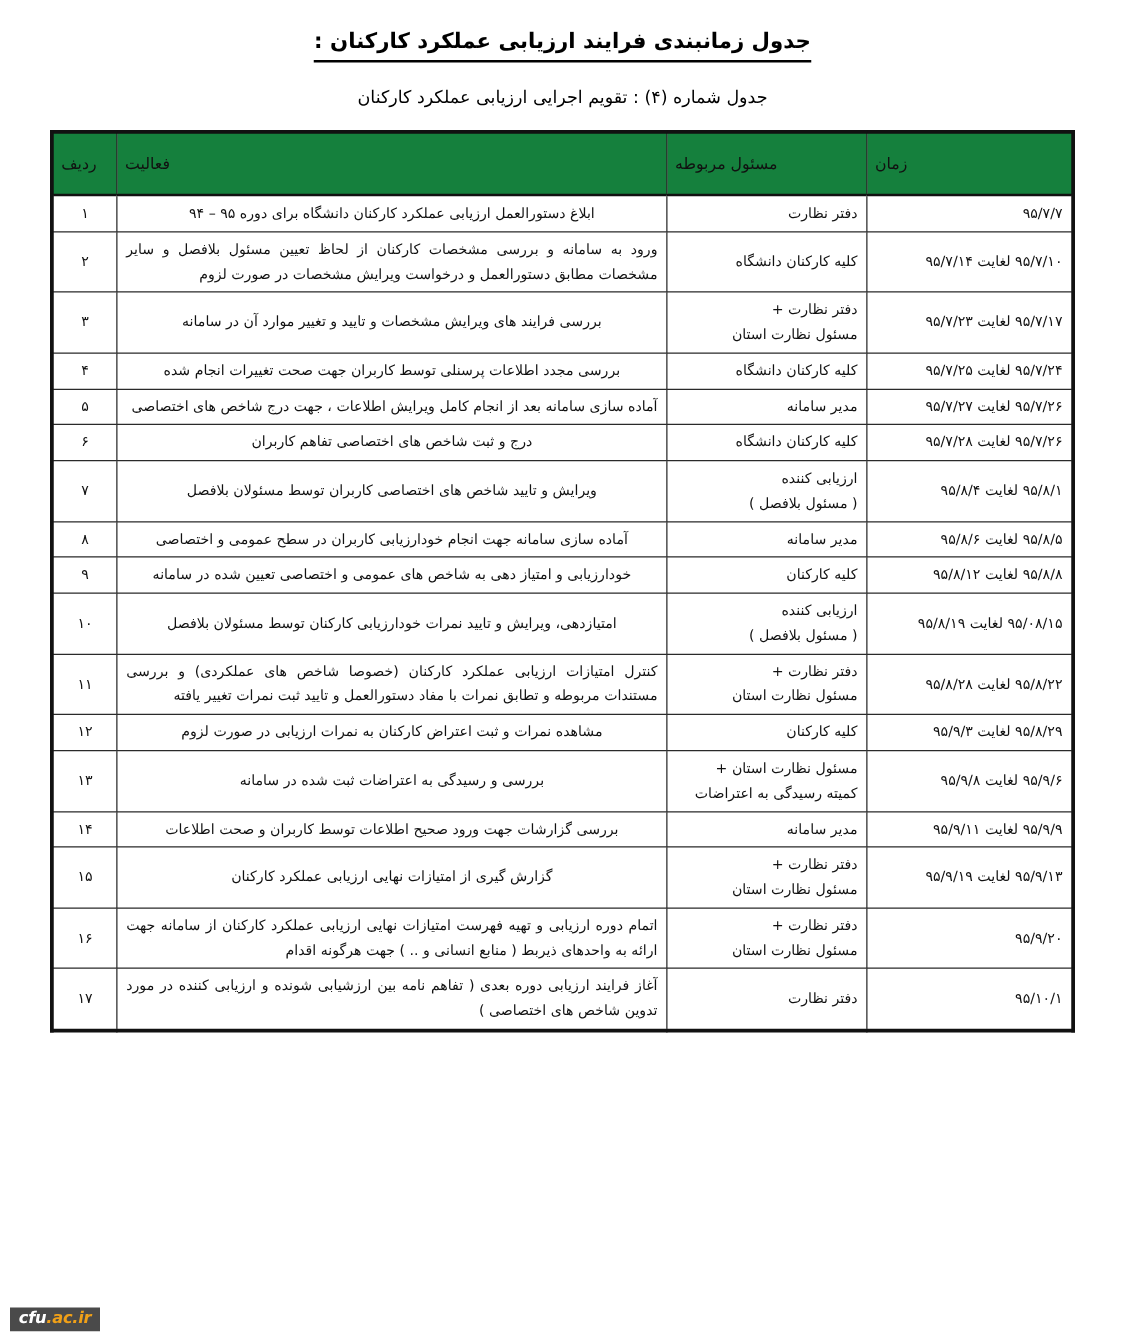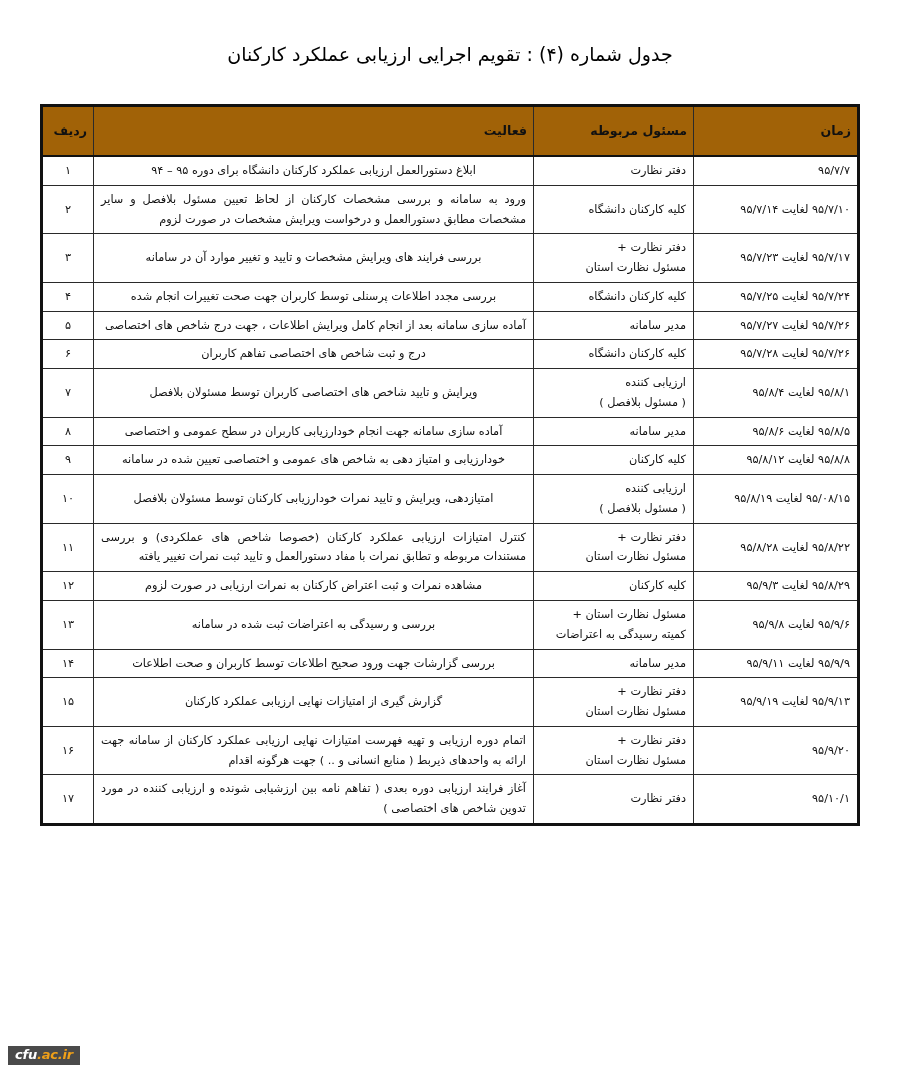"جدول زمانبندی فرایند ارزیابی عملکرد" div.doc-title { html: none -> <div>جدول زمانبندی فرایند ارزیابی عملکرد کارکنان :</div> }
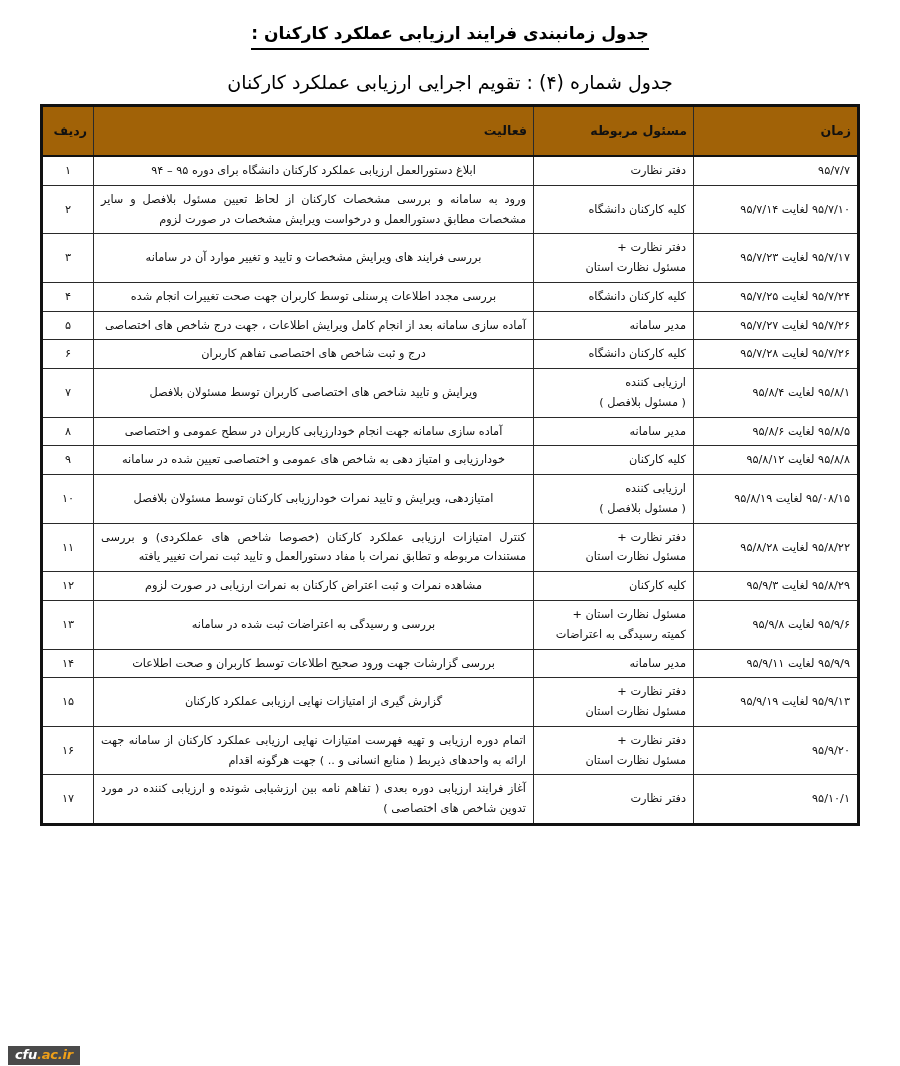"جدول شماره (۴) : تقویم" .doc-subtitle { font-size: 19px -> 14px }
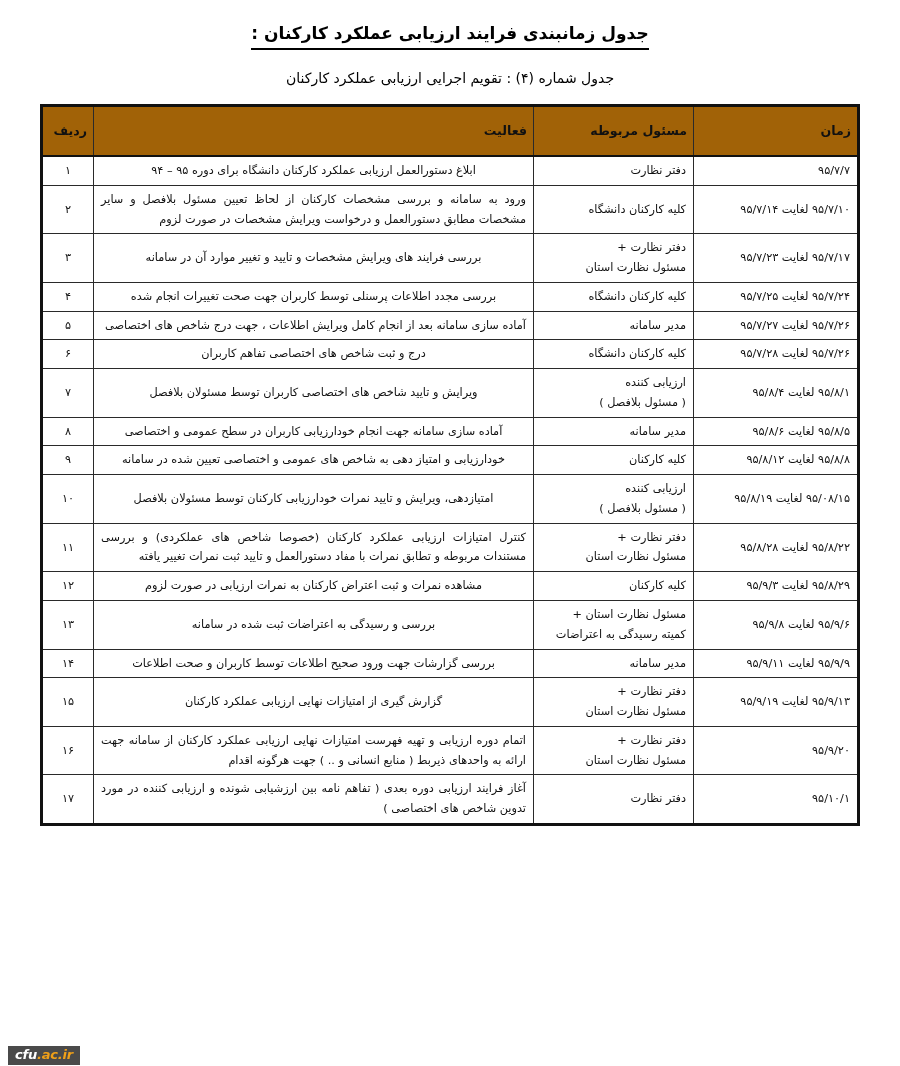"ردیف" table.schedule thead th { background: #a16207 -> #15803d; font-weight: bold -> normal; text-align: right -> left }
